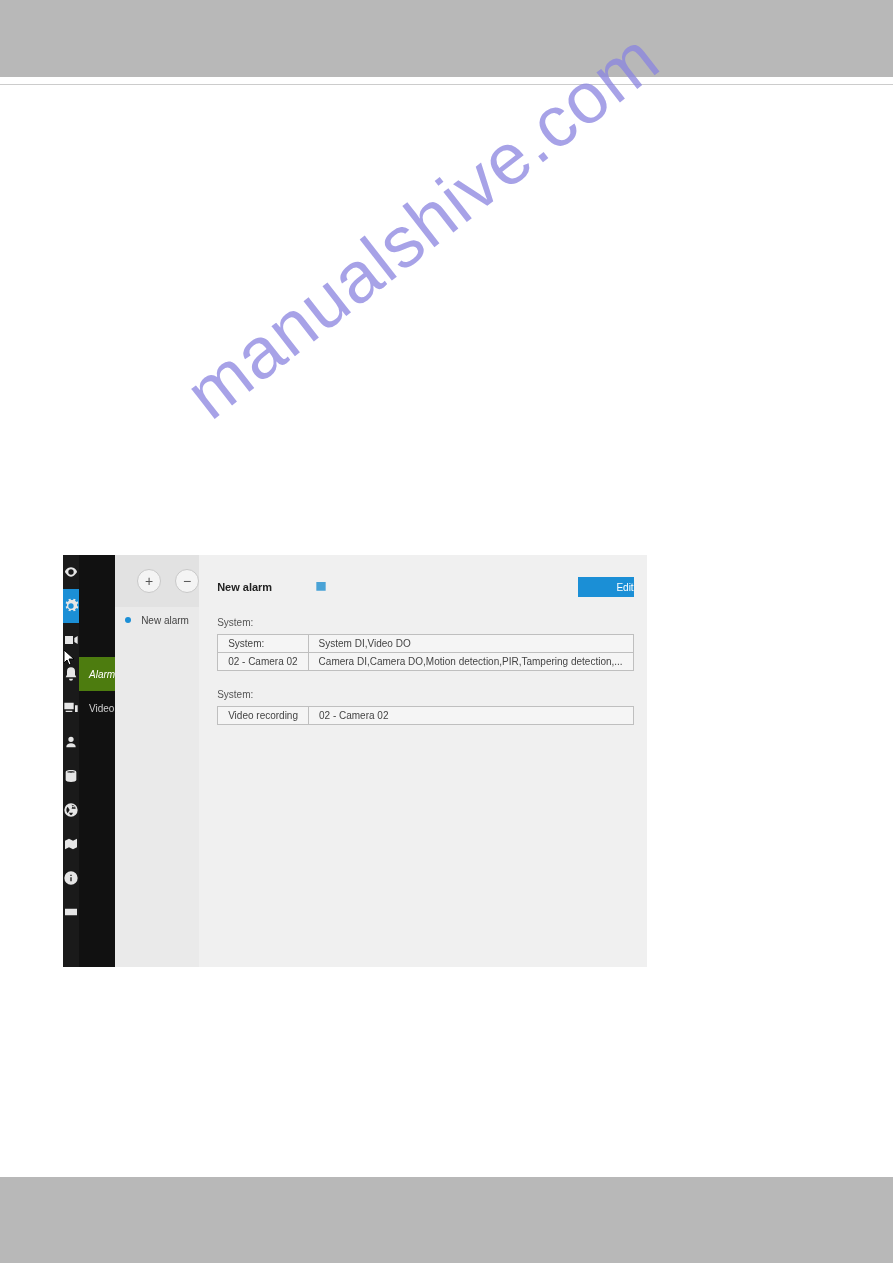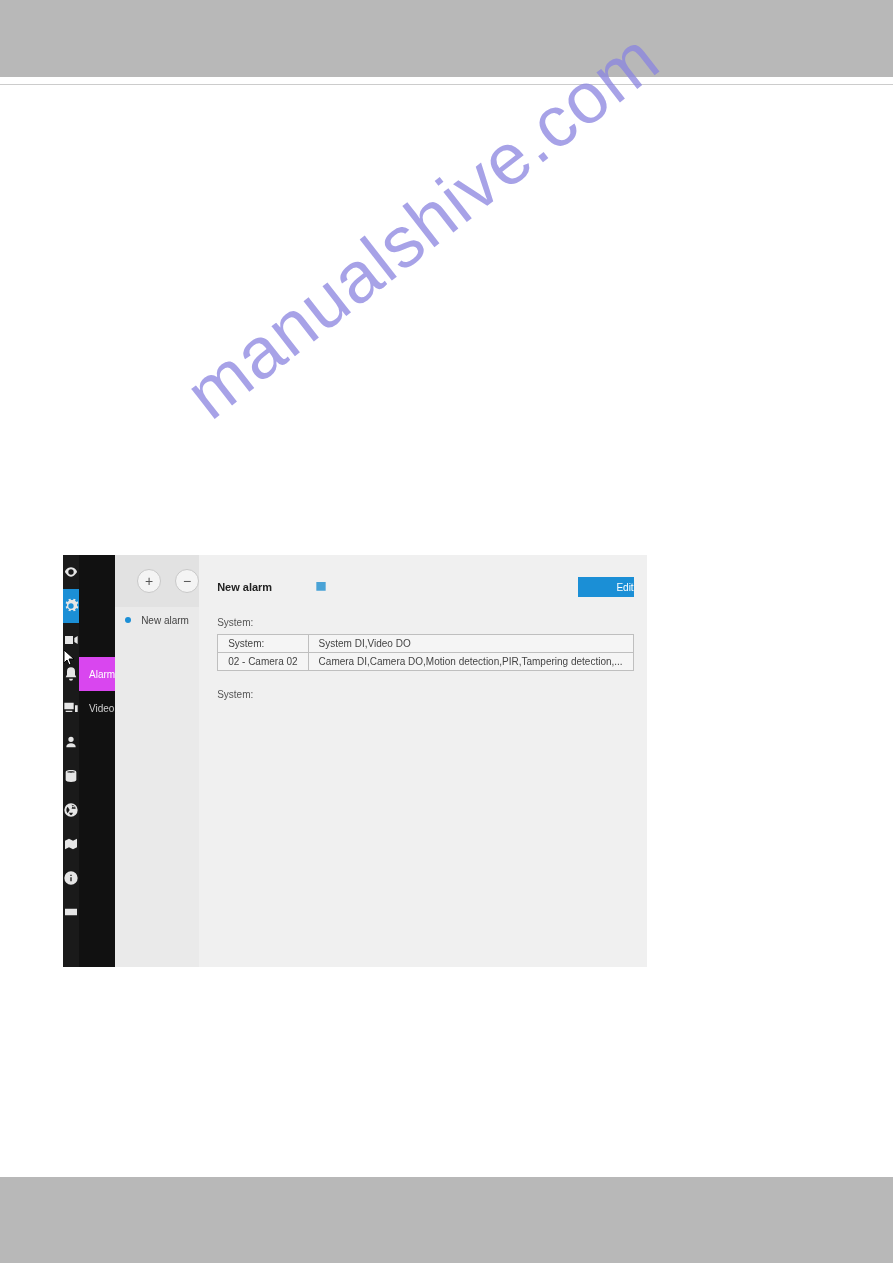"Alarm" .subnav .sub-item.active { background: #d946ef -> #4d7c0f; font-style: none -> italic }
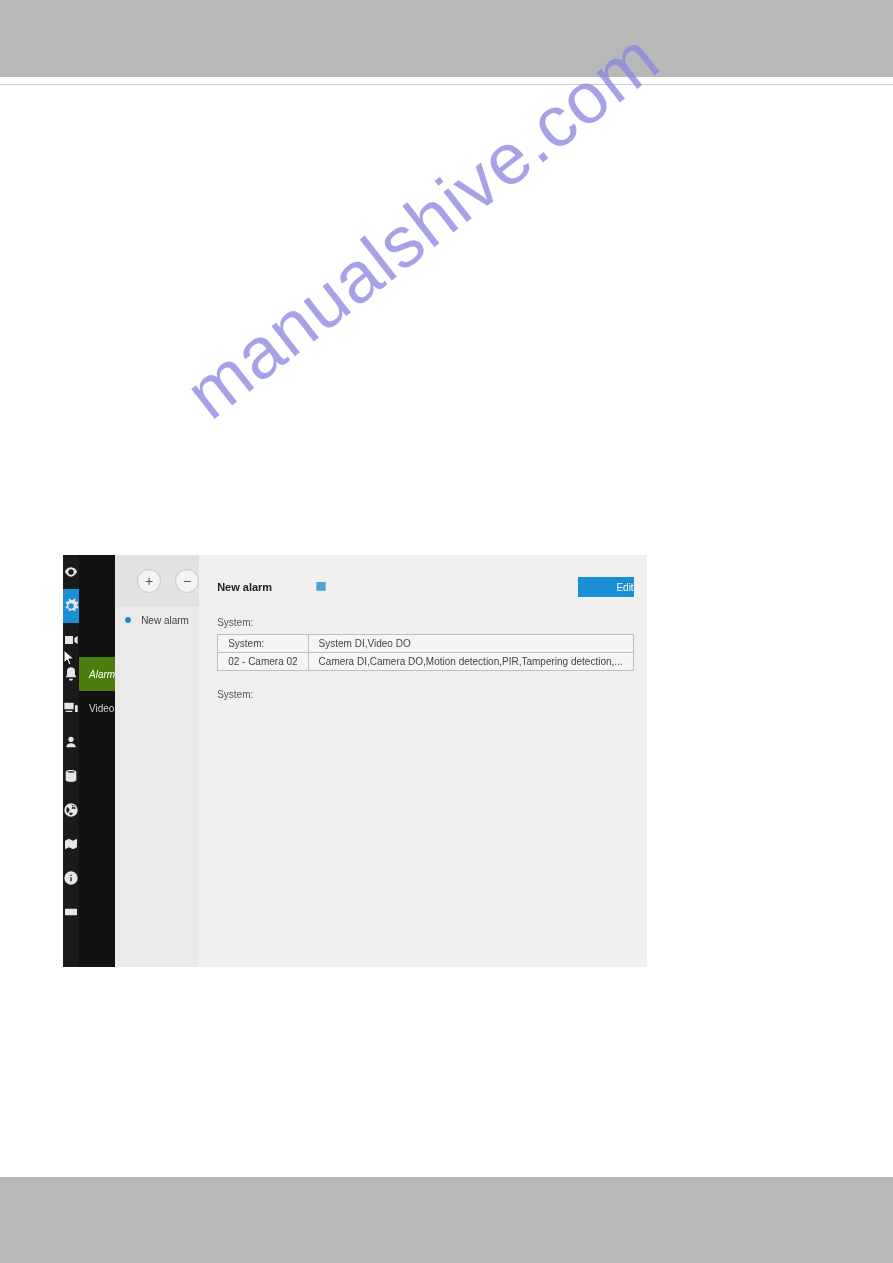"Video recording" table.tbl { html: none -> <table> <tbody> <tr> <td>Video recording</td> <td>02 - Camera 02</td> </tr> </tbody> </table> }
